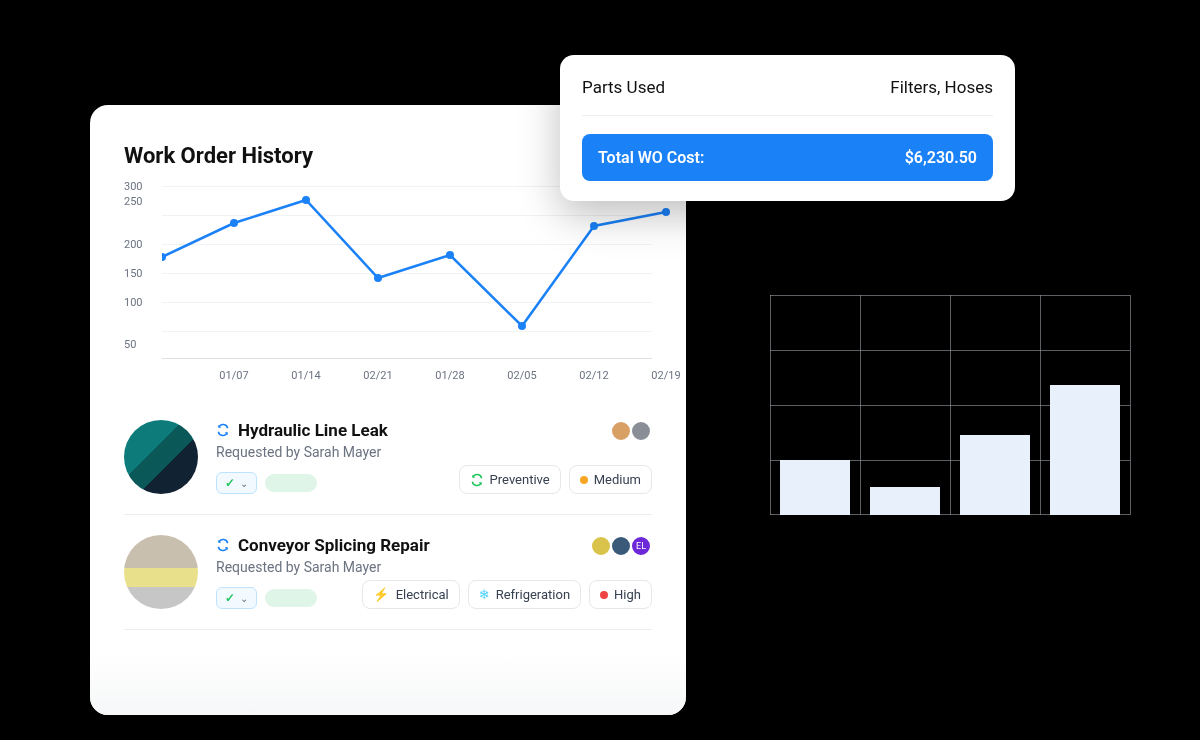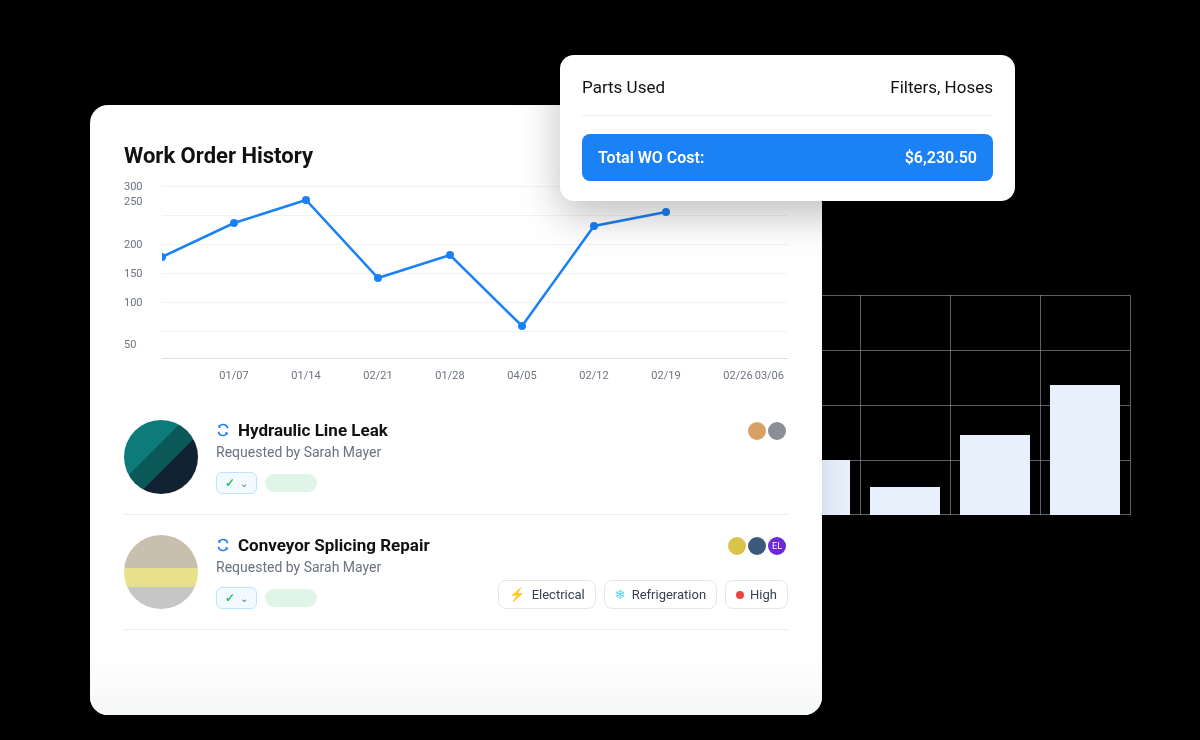"Work Order History" .card { width: 732px -> 596px }
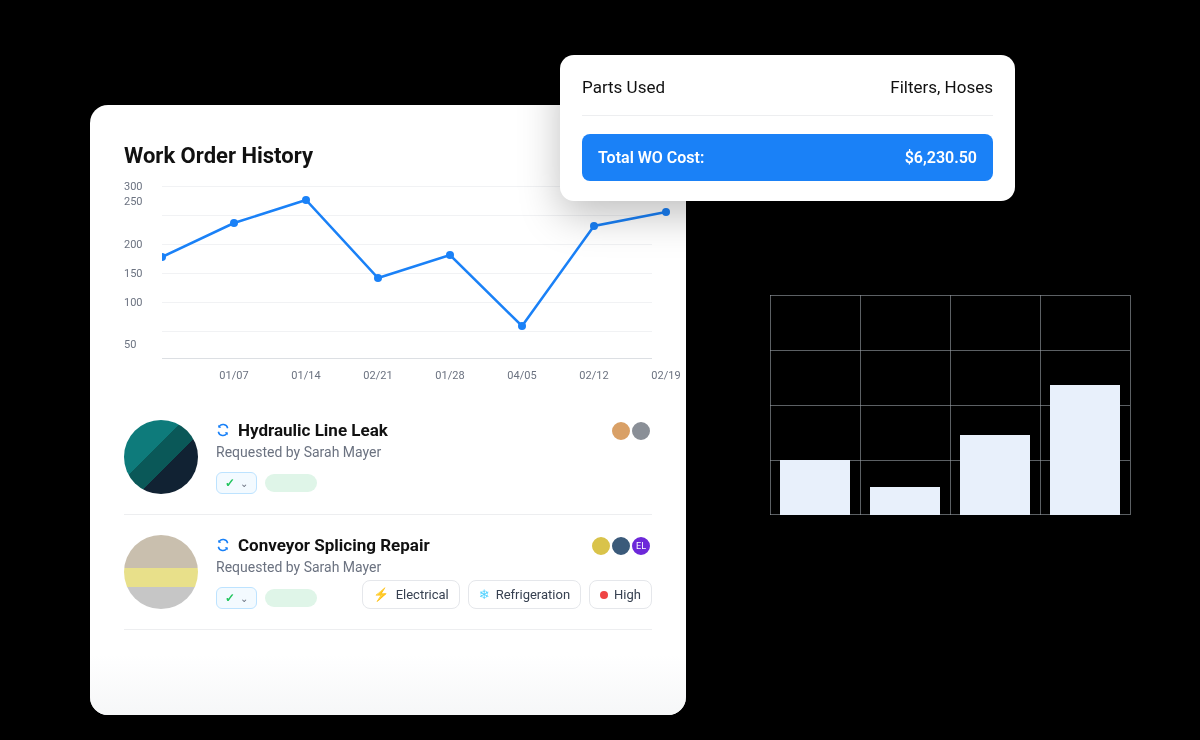"04/05" span.xlab { text: 04/05 -> 02/05 }
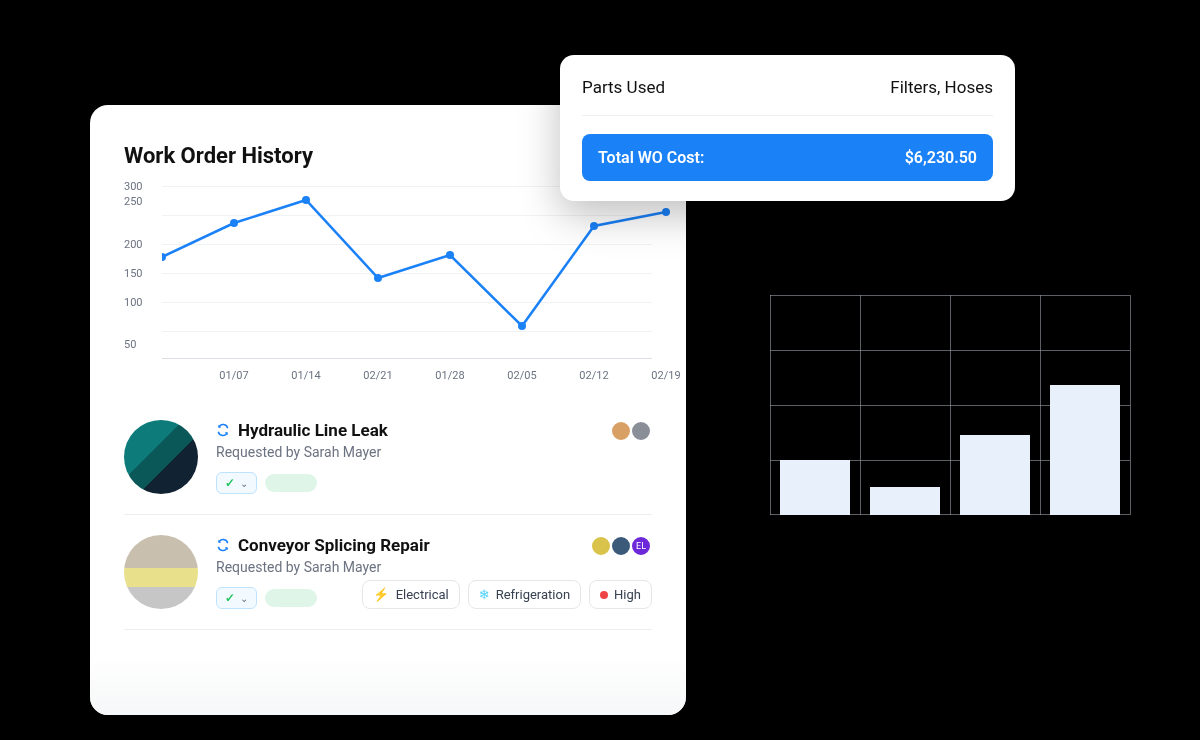"Preventive" div.row-badges { html: none -> <div> <span> <svg> <path></path> <path></path> </svg> <span>Preventive</span> </span> <span> <span></span> <span>Medium</span> </span> </div> }
